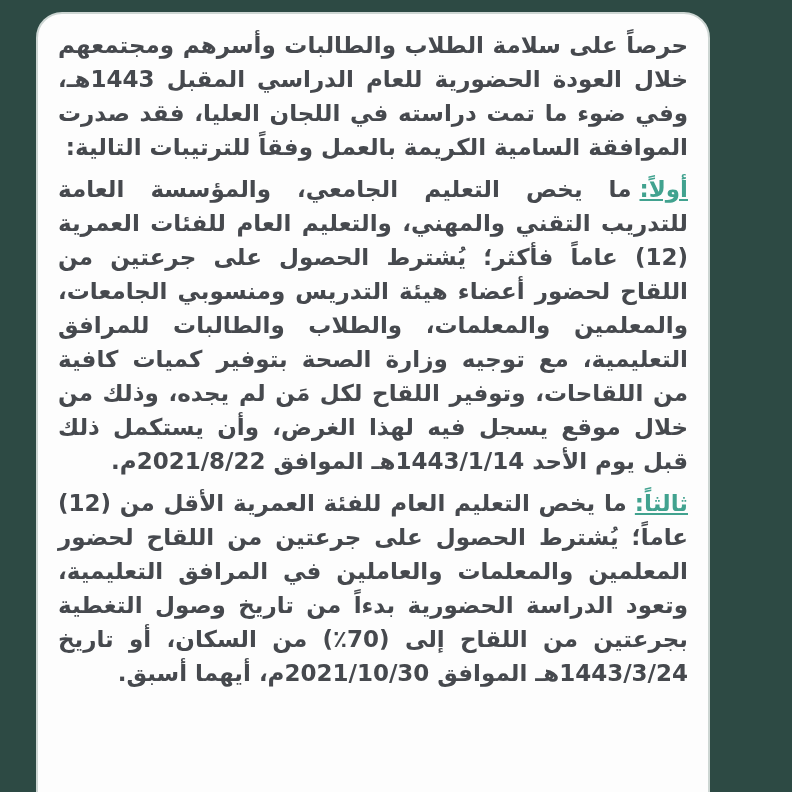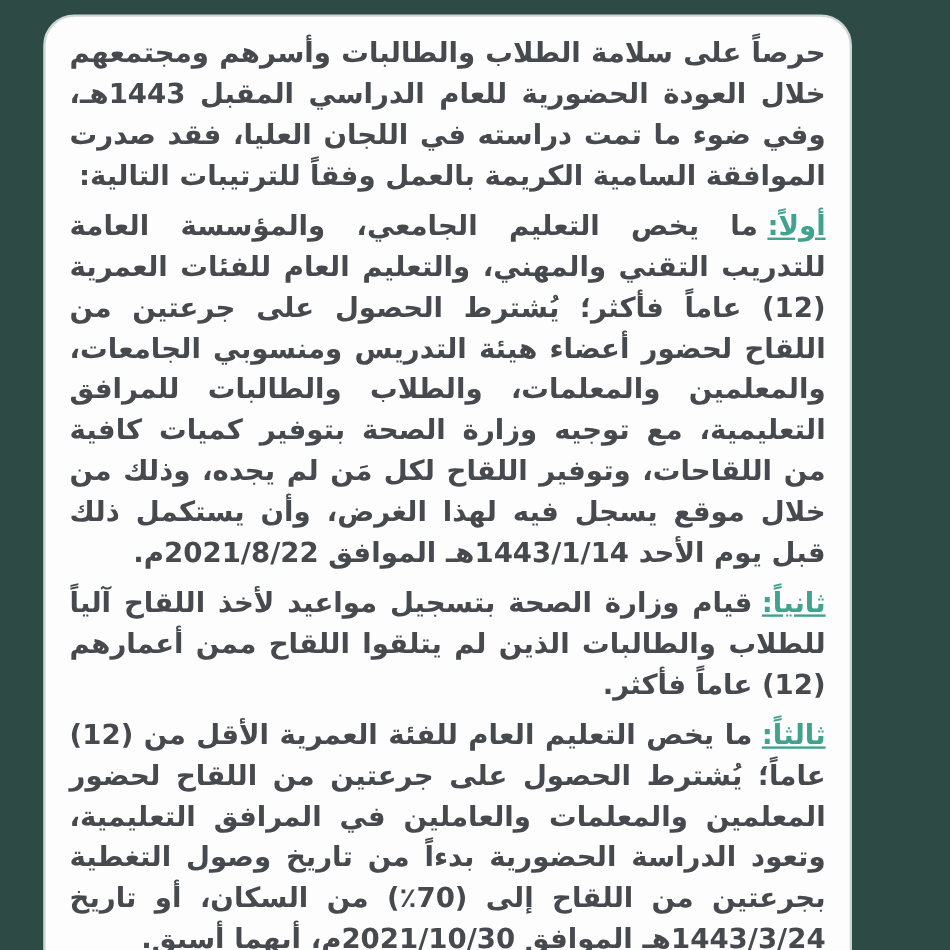"ثانياً:قيام وزارة الصحة بتسجيل مواعيد" p { html: <p> <span>ثانياً:</span><span>قيام وزارة الصحة بتسجيل مواعيد لأخذ اللقاح آلياً للطلاب والطالبات الذين لم يتلقوا اللقاح ممن أعمارهم (12) عاماً فأكثر.</span> </p> -> none }
